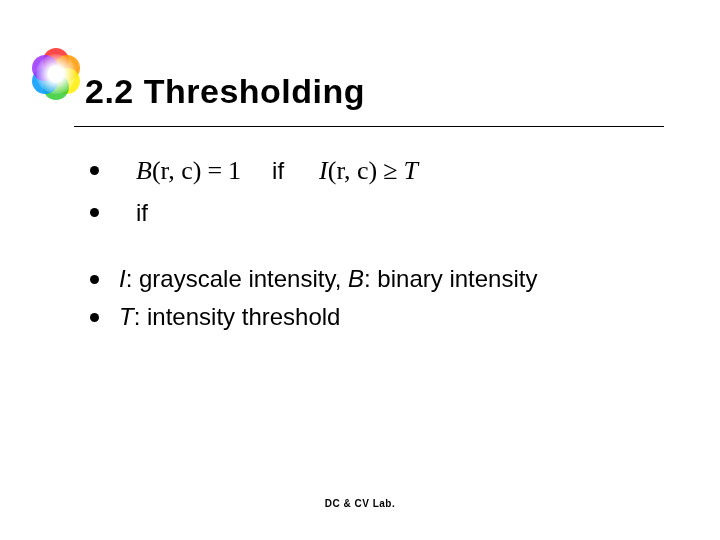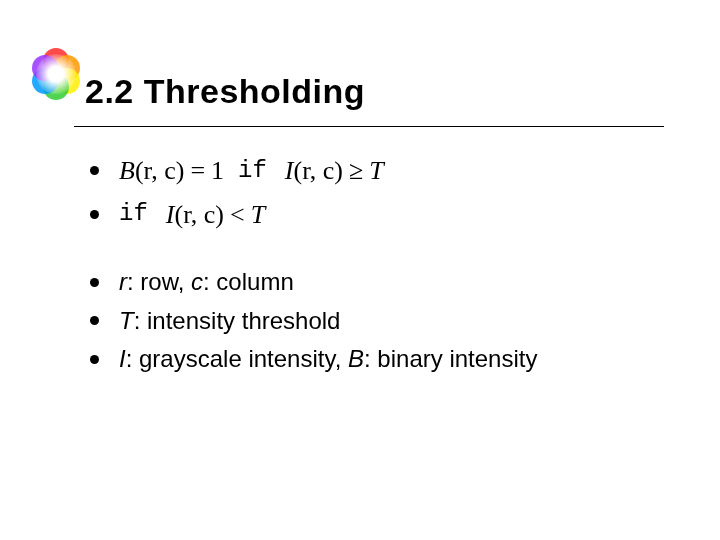"B(r, c) = 1" .eq-list li { gap: none -> 17px }
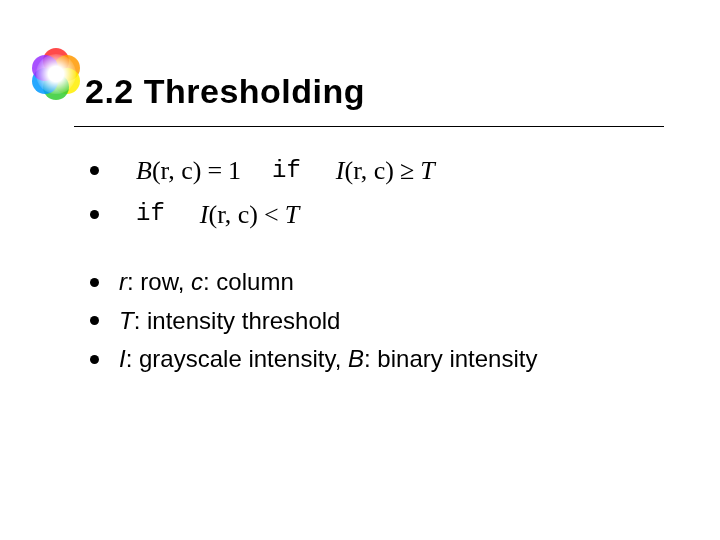"if" .eq-list .ifword { font-family: Liberation Mono, monospace -> Liberation Sans, sans-serif }
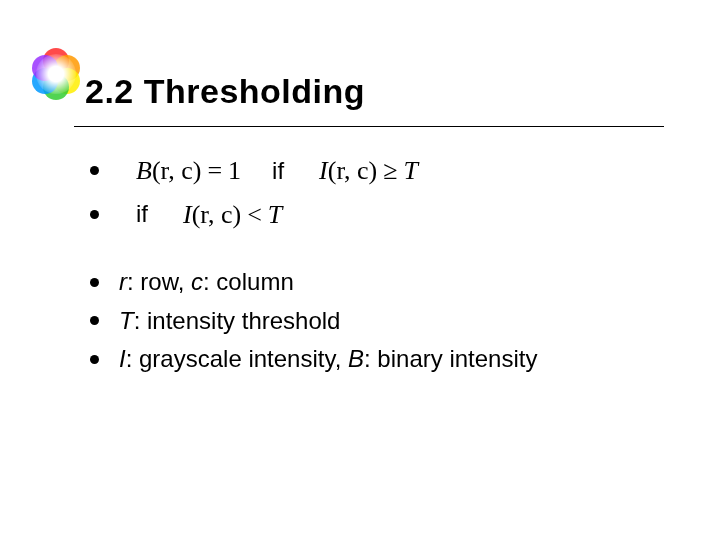"I(r, c) < T" span.rhs { html: <span> <span>I</span><span>(r, c)</span><span>&lt;</span><span>T</span> </span> -> none }
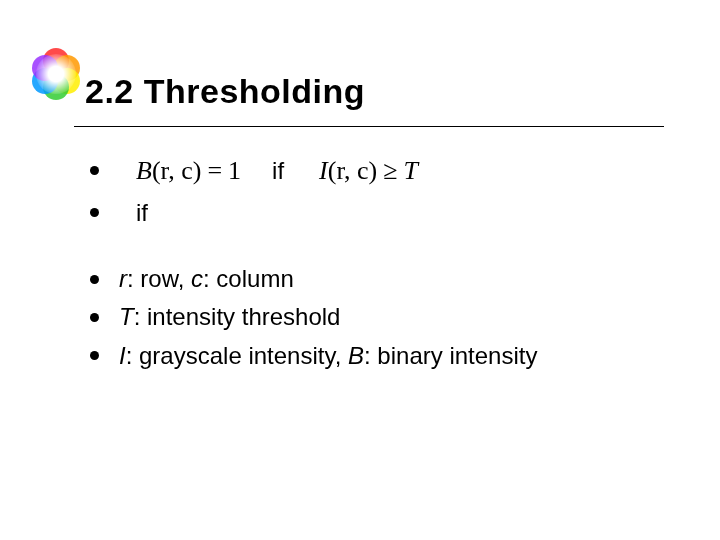"r: row, c: column" li { html: <li> <span></span> <span><i>r</i><span>: row, </span><i>c</i><span>: column</span></span> </li> -> none }
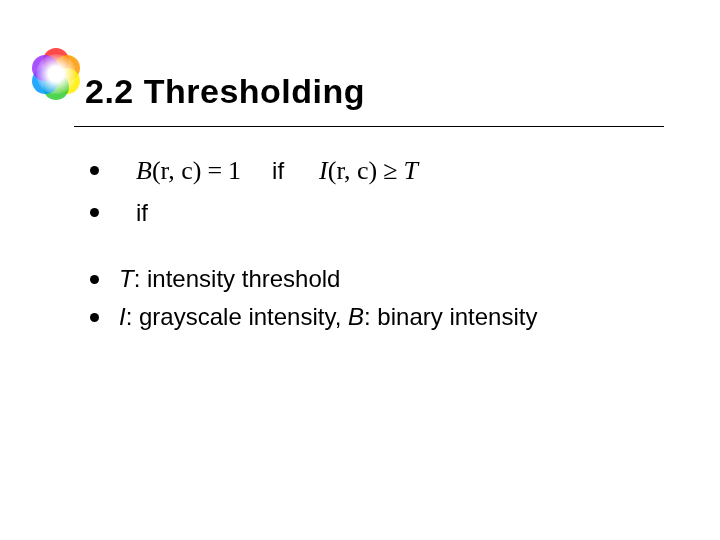"T: intensity threshold" li { order: before "I: grayscale intensity, B: binary" -> after "I: grayscale intensity, B: binary" }
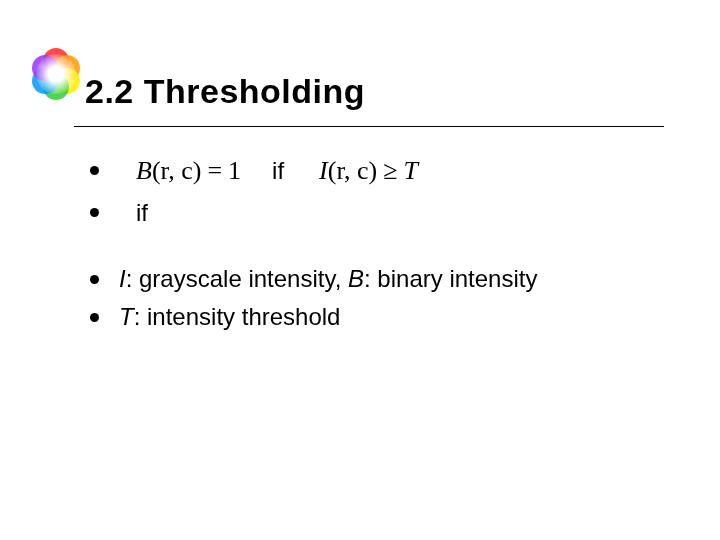"DC & CV Lab." div.l1 { html: none -> <div>DC &amp; CV Lab.</div> }
